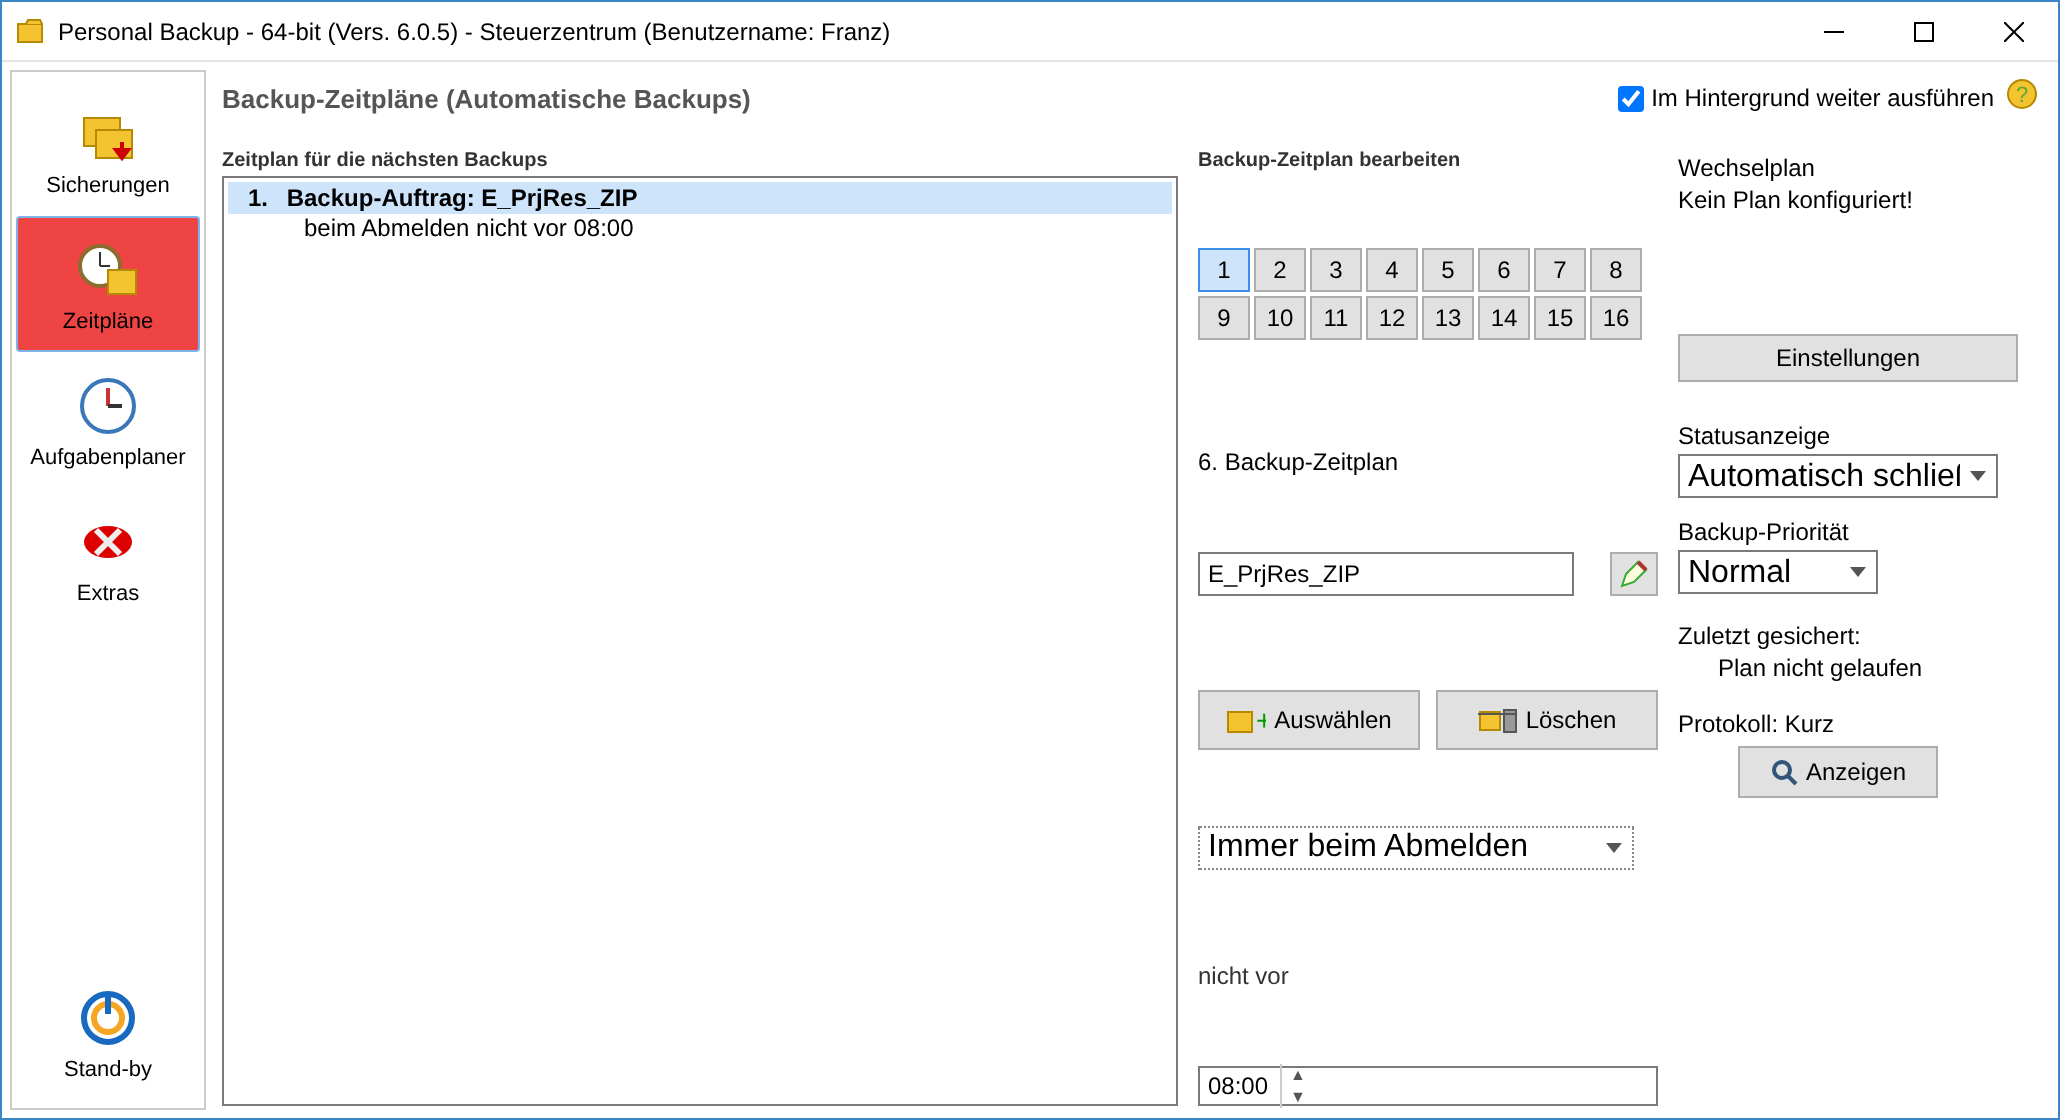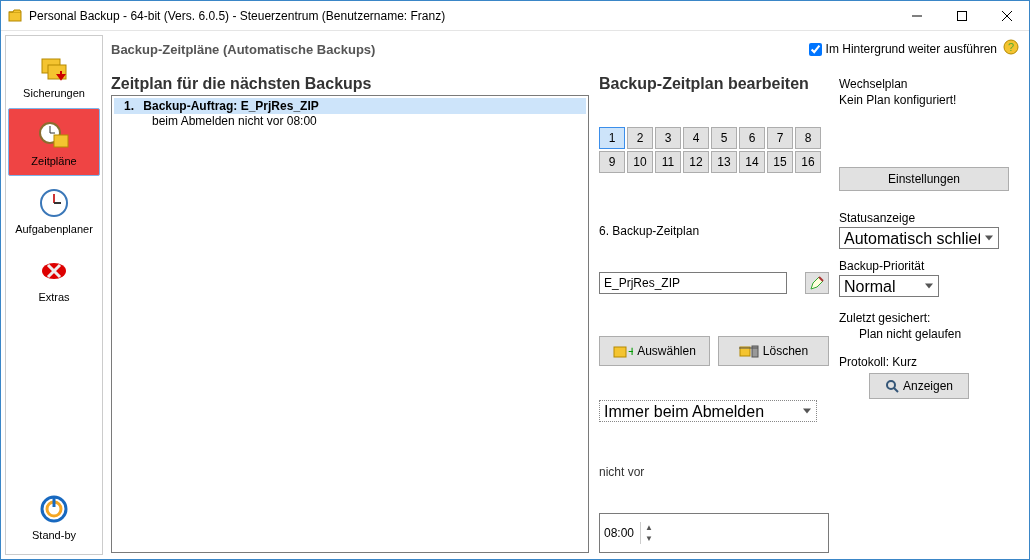"Zeitplan für die nächsten Backups" .label-b { font-size: 16px -> 10px }
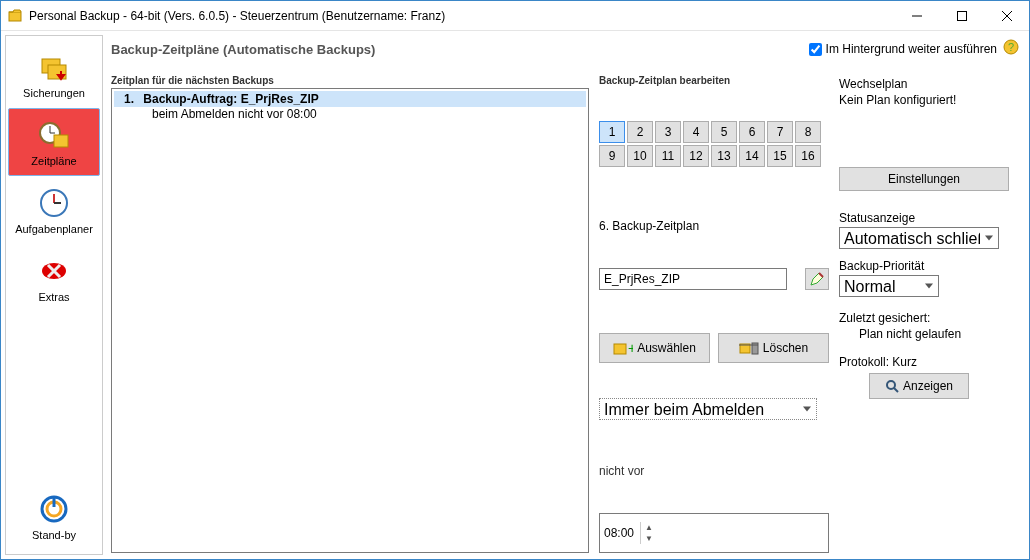"08:00" .spinner { height: 40px -> 20px }
